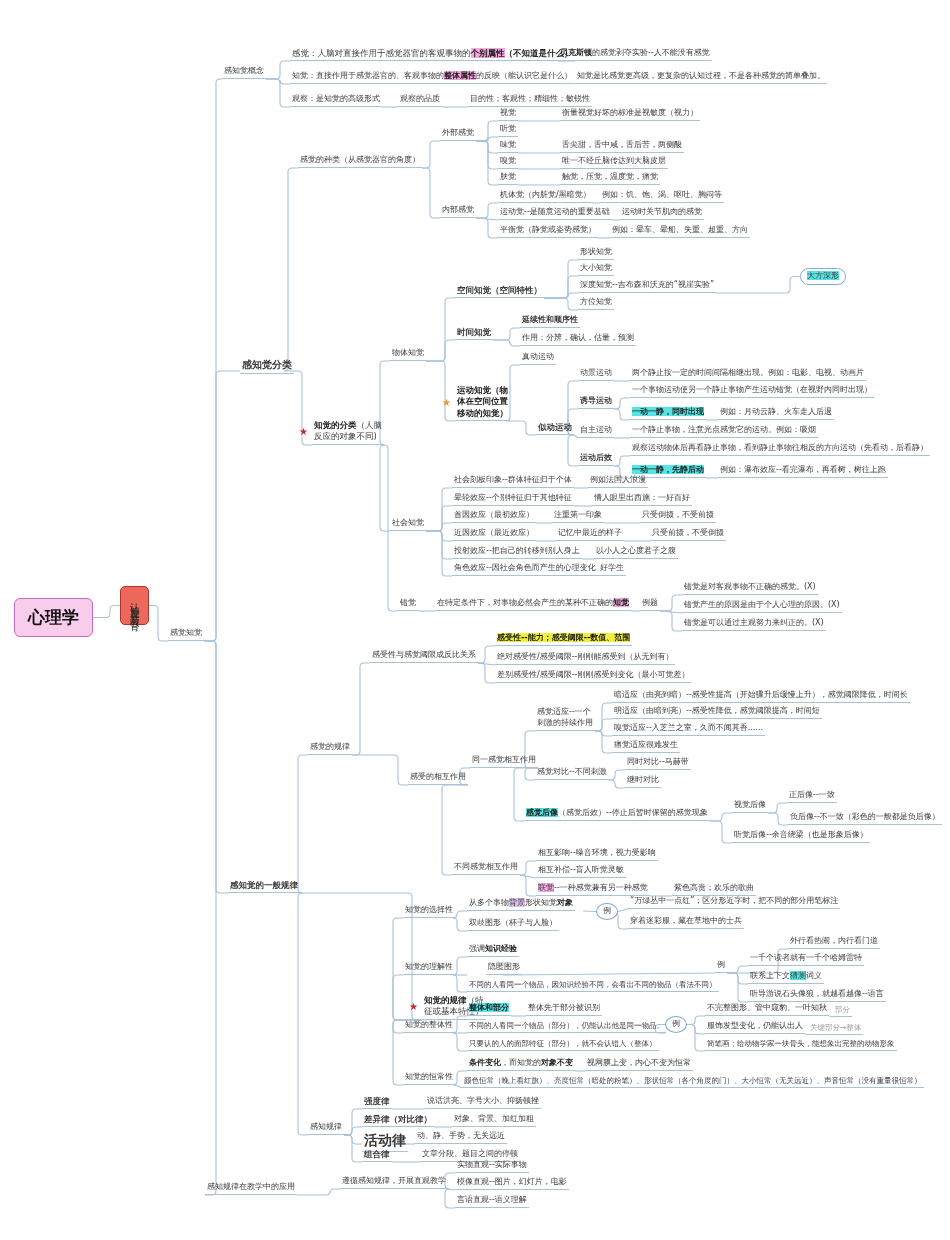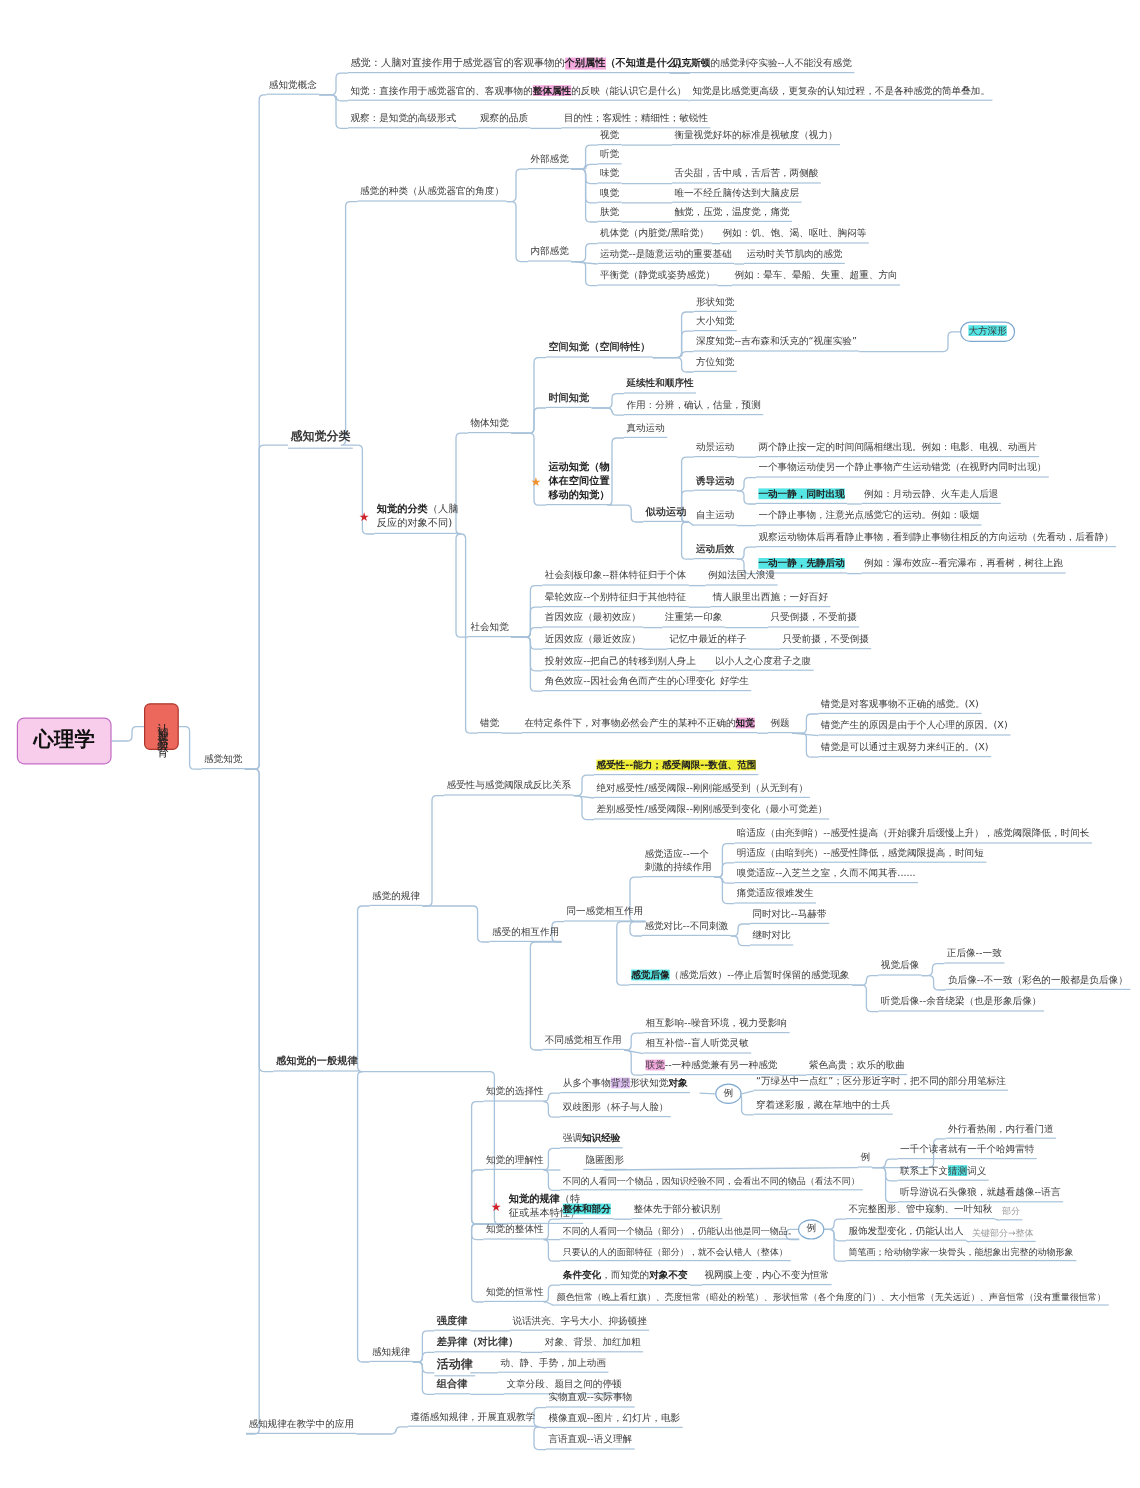"活动律" div.node { font-size: 10px -> 14px }
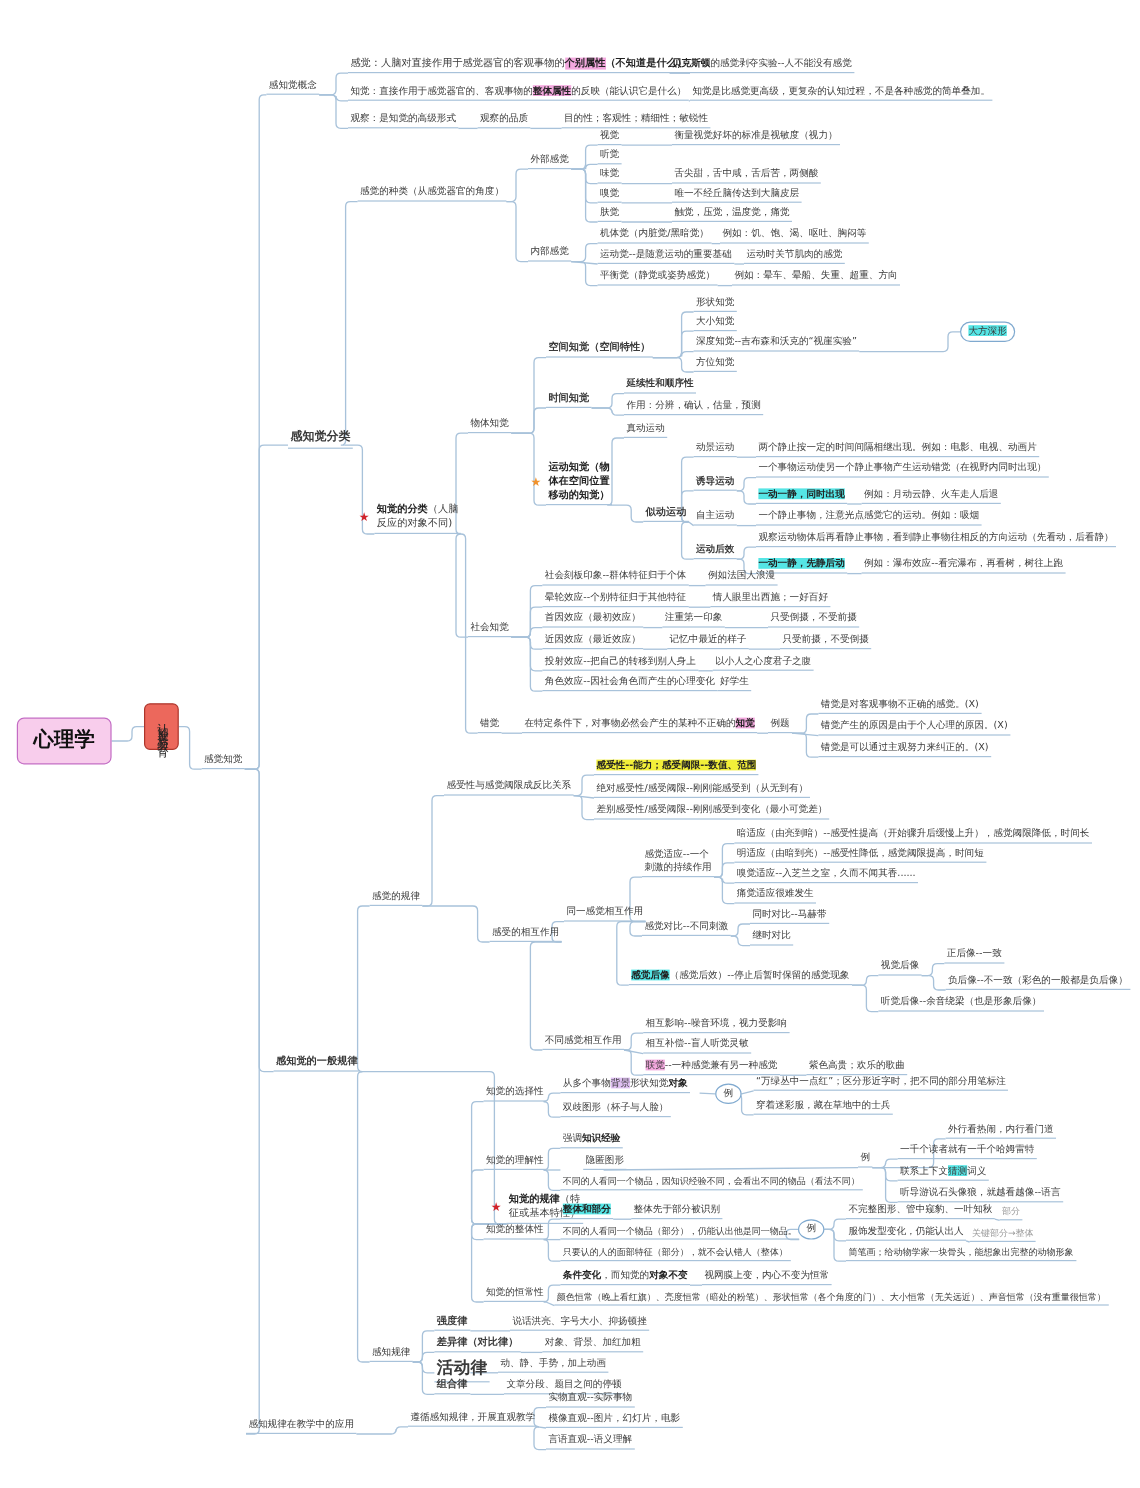"动、静、手势，加上动画" div.node { text: 加上动画 -> 无关远近 }
